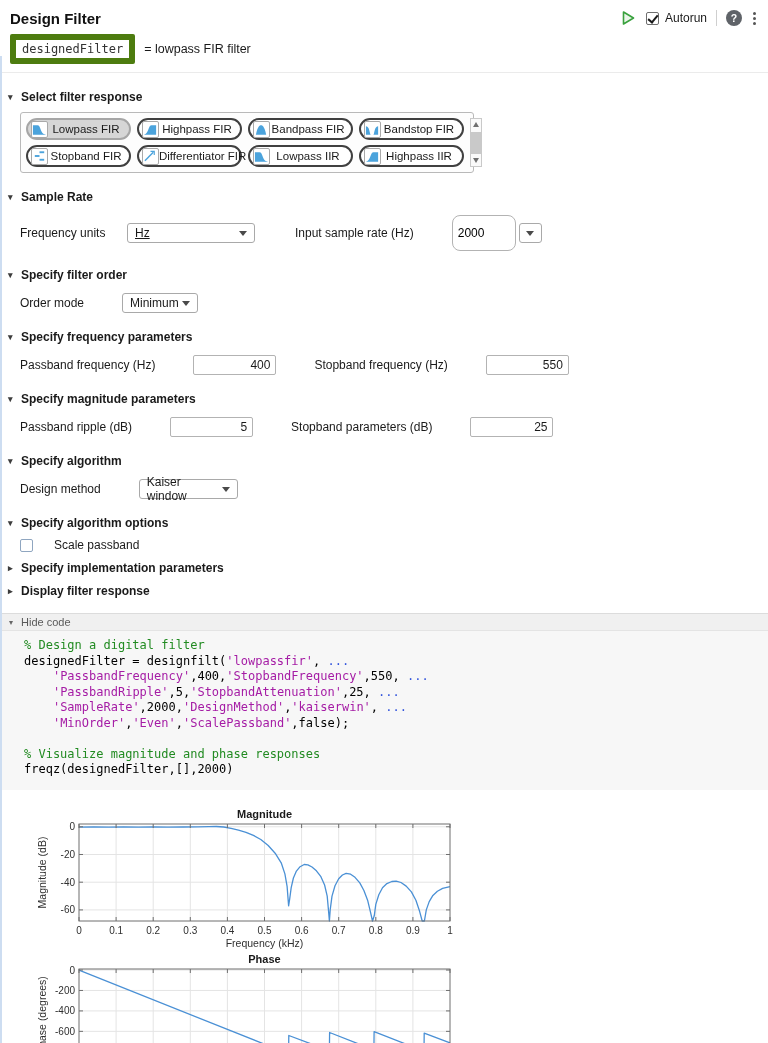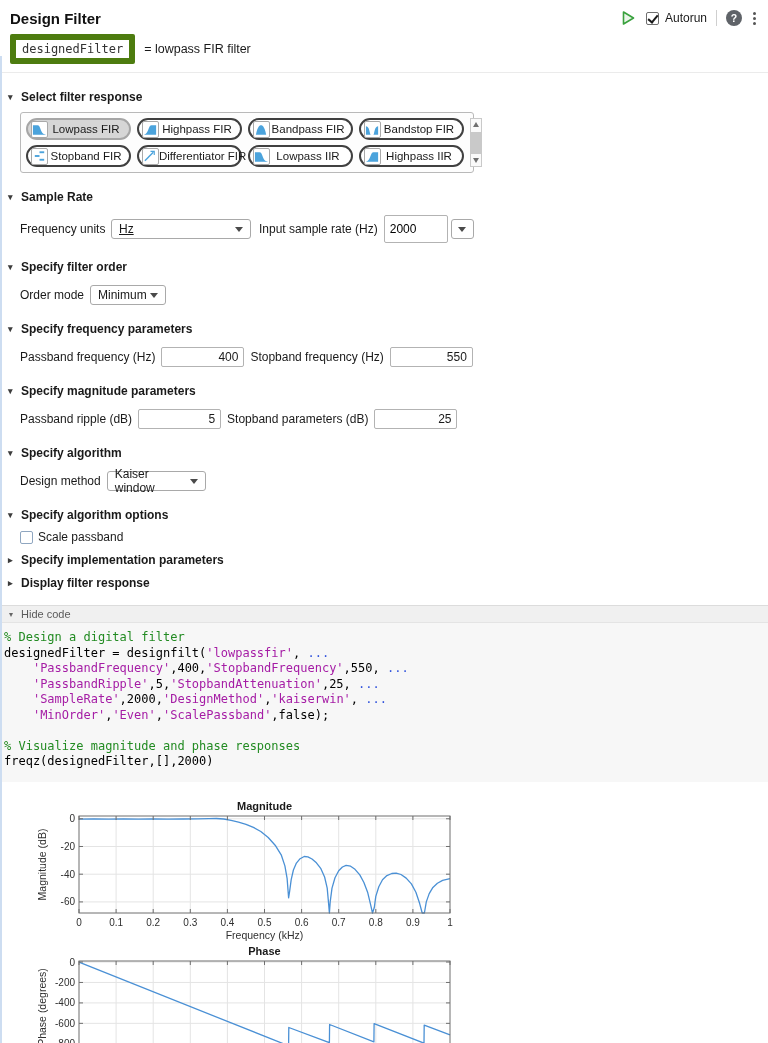"Frequency units" .row { gap: none -> 16px }
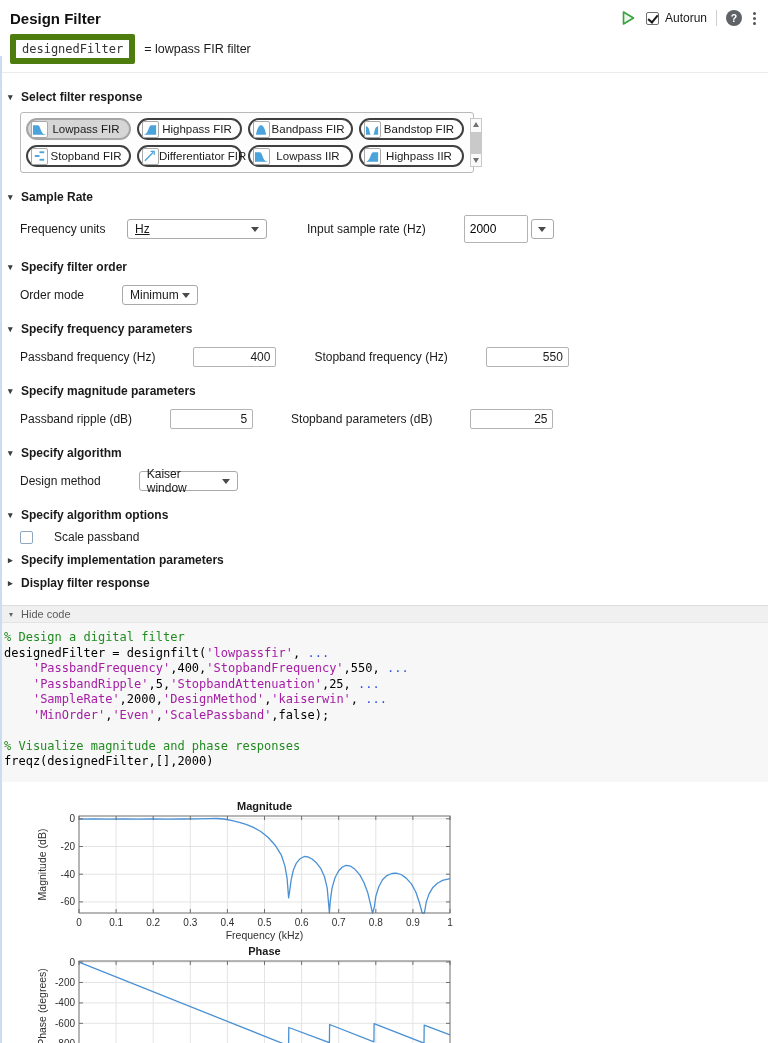"Hz" div.dd { width: 140px -> 128px }
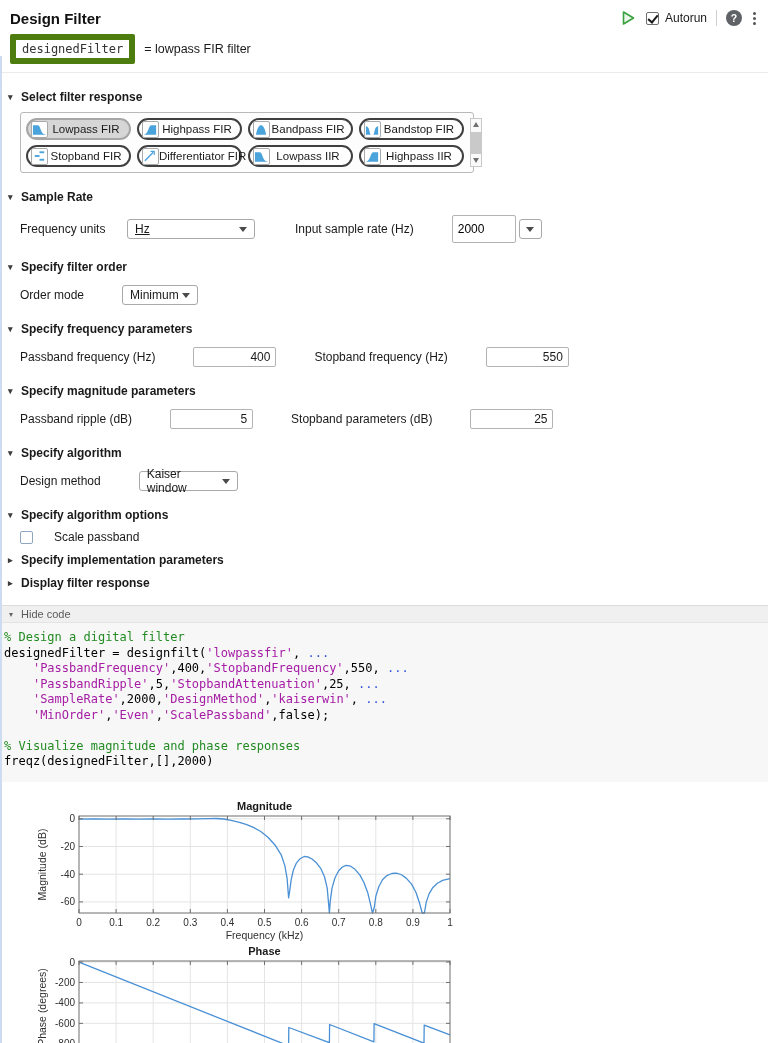"2000" .combo input { border-radius: 2px -> 8px; height: 28px -> 36px }
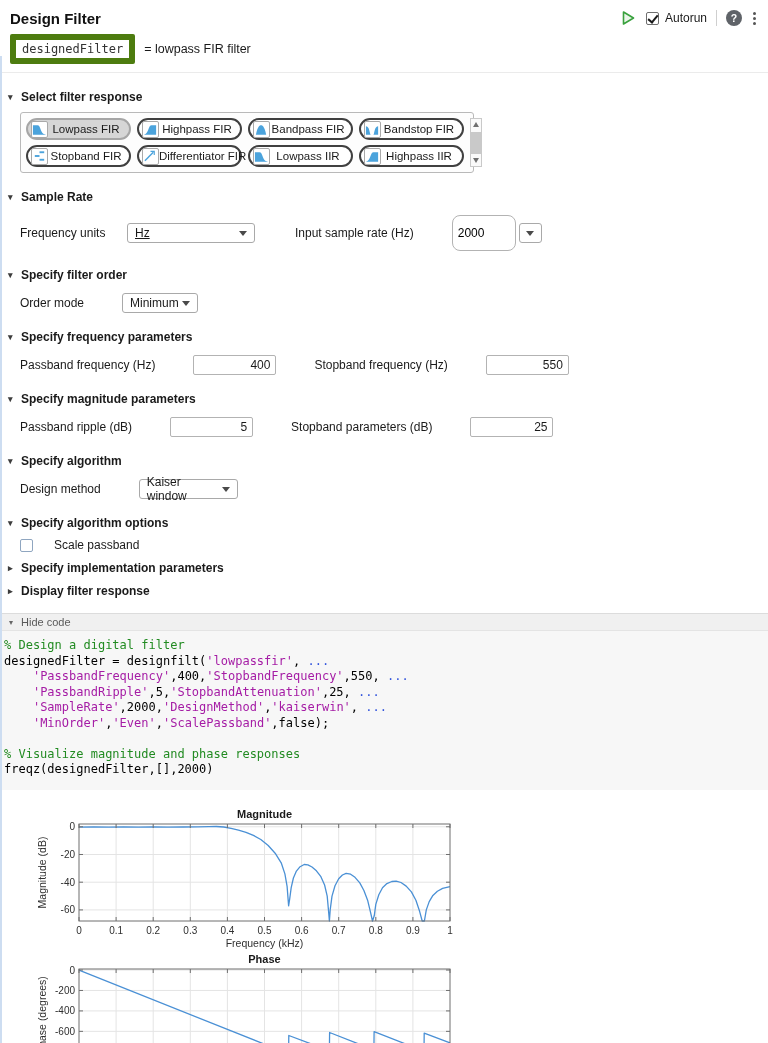"% Design a digital filter" .code { padding: 7px 0 12px 4px -> 7px 0 12px 24px }
